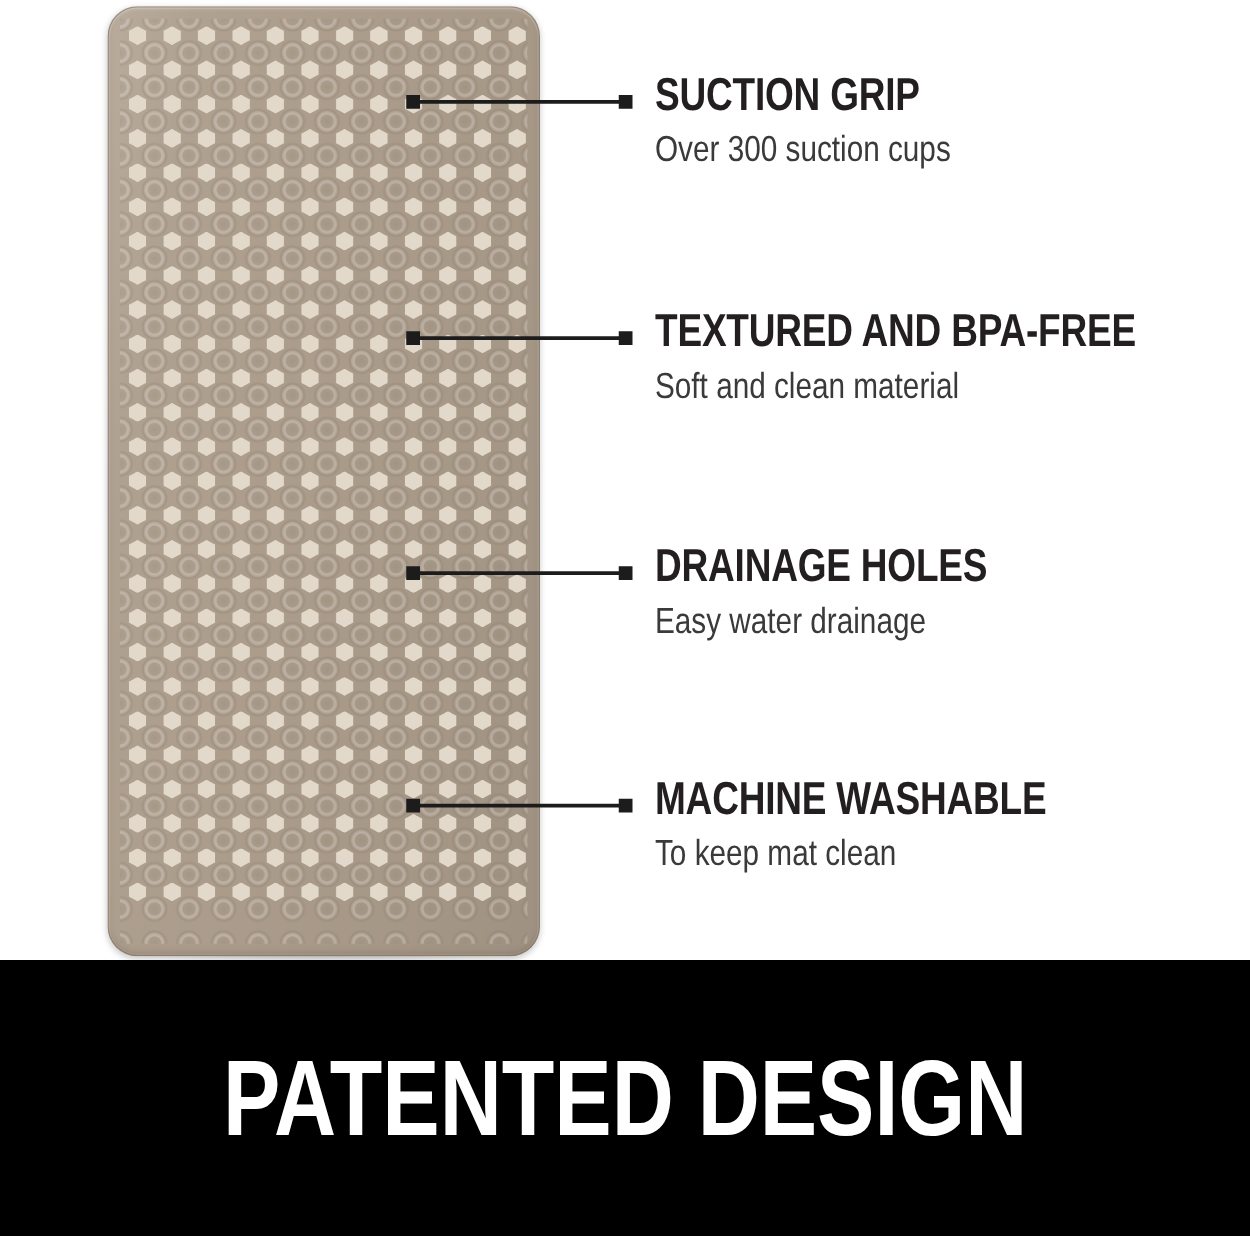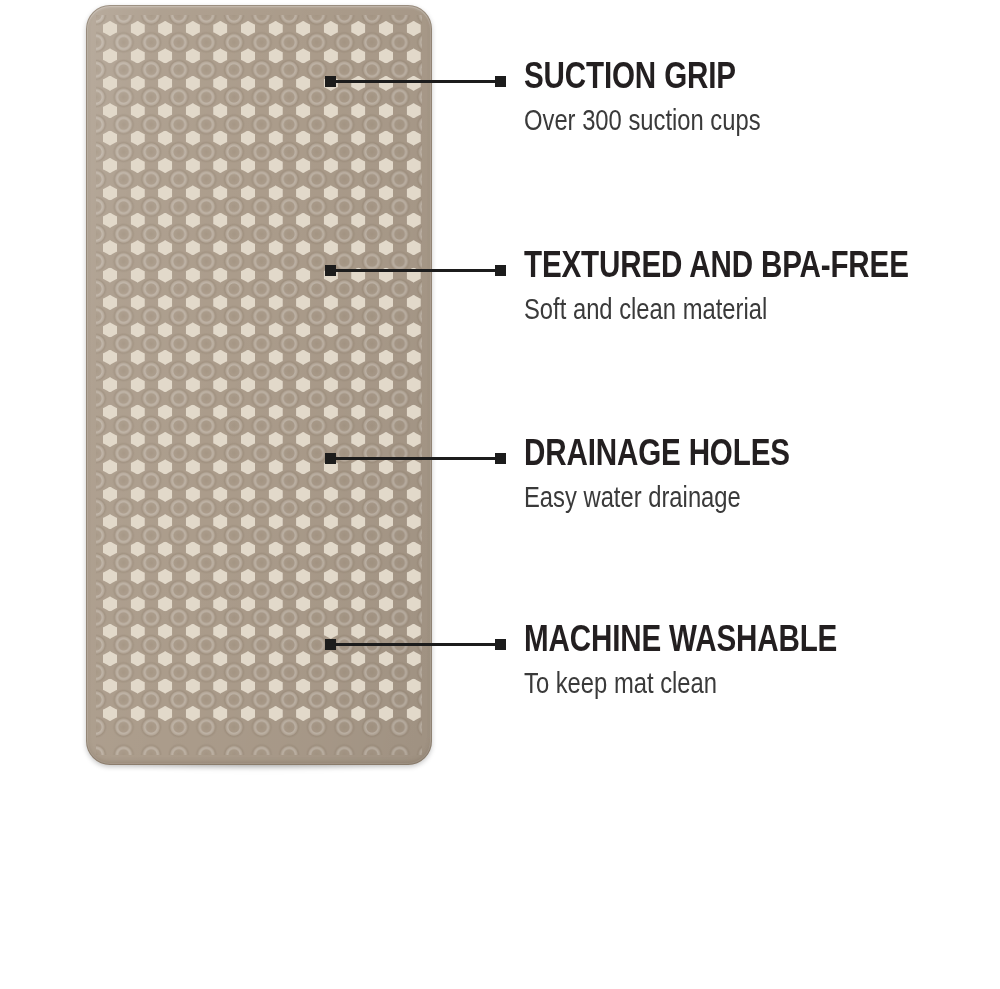"PATENTED DESIGN" div.banner { html: none -> <div> <div>PATENTED DESIGN</div> </div> }
